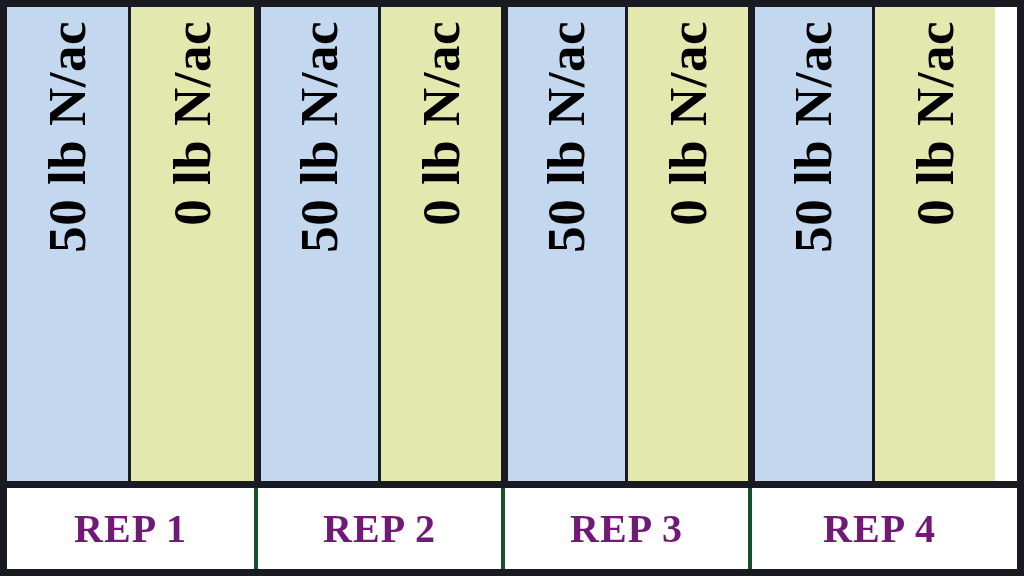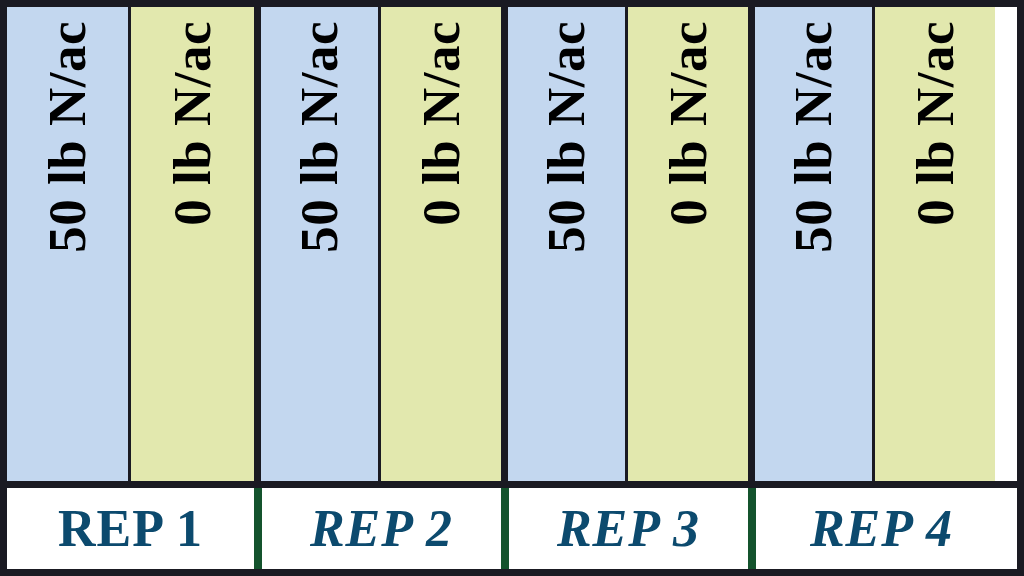"REP 1" .rep-cell-label { color: #0c4a6e -> #701a75; font-size: 52px -> 40px }
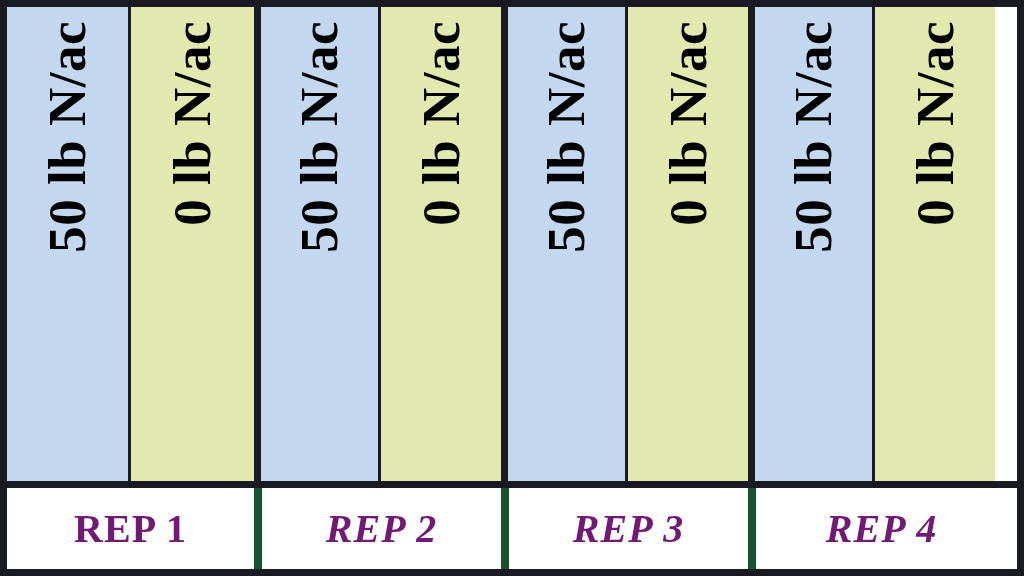"REP 2" .rep-cell + .rep-cell { border-left: 8px solid #14532d -> 4px solid #14532d; font-style: italic -> none }
